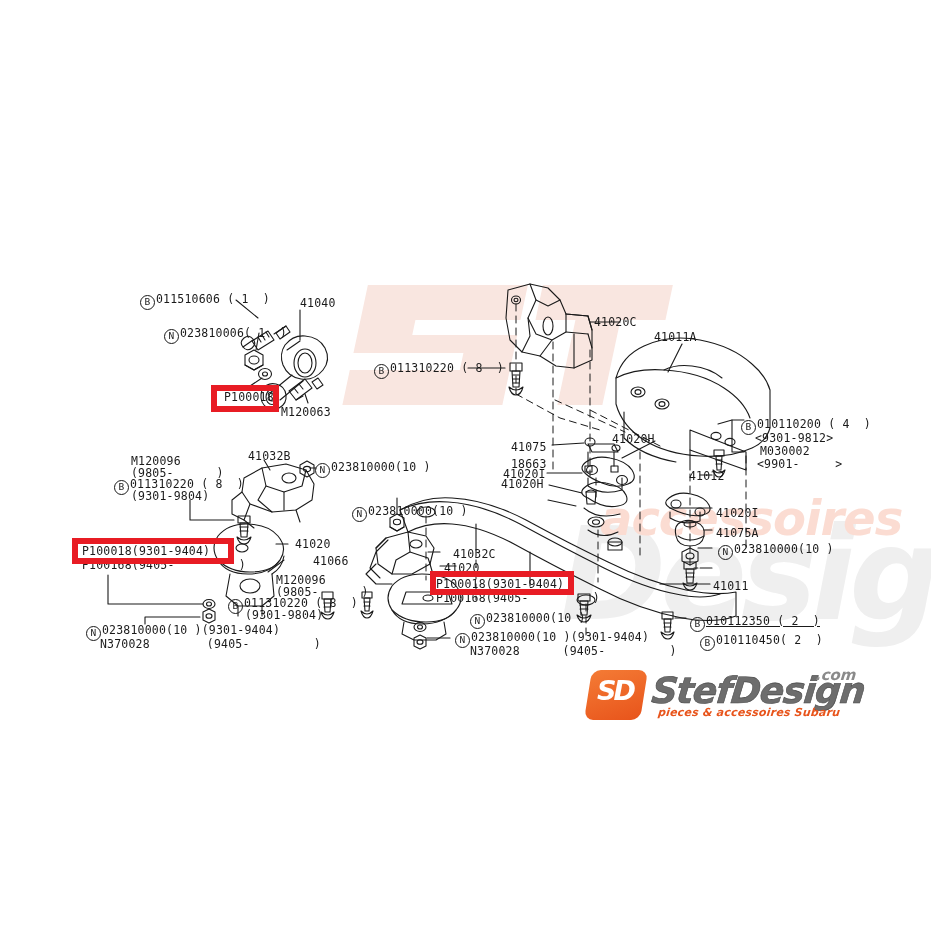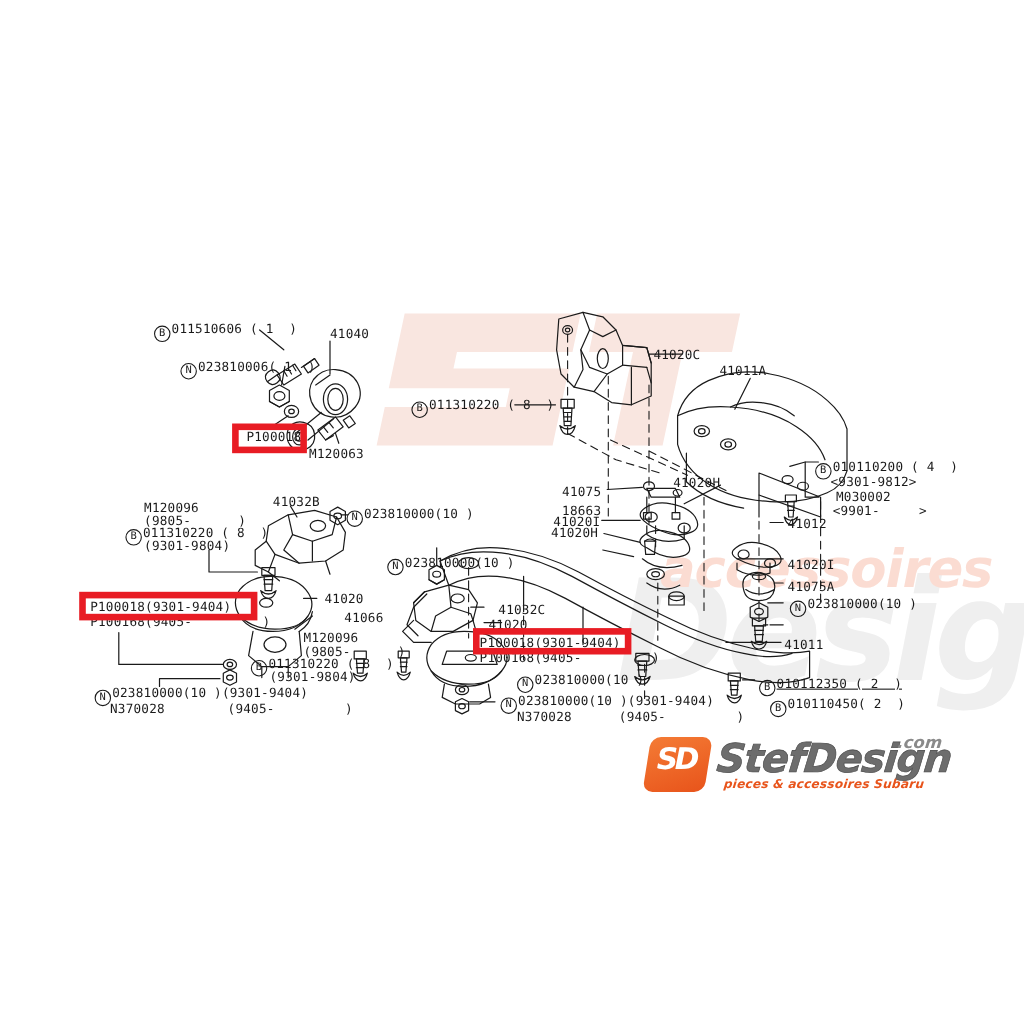"41012" div.lbl { left: 716px -> 689px }
